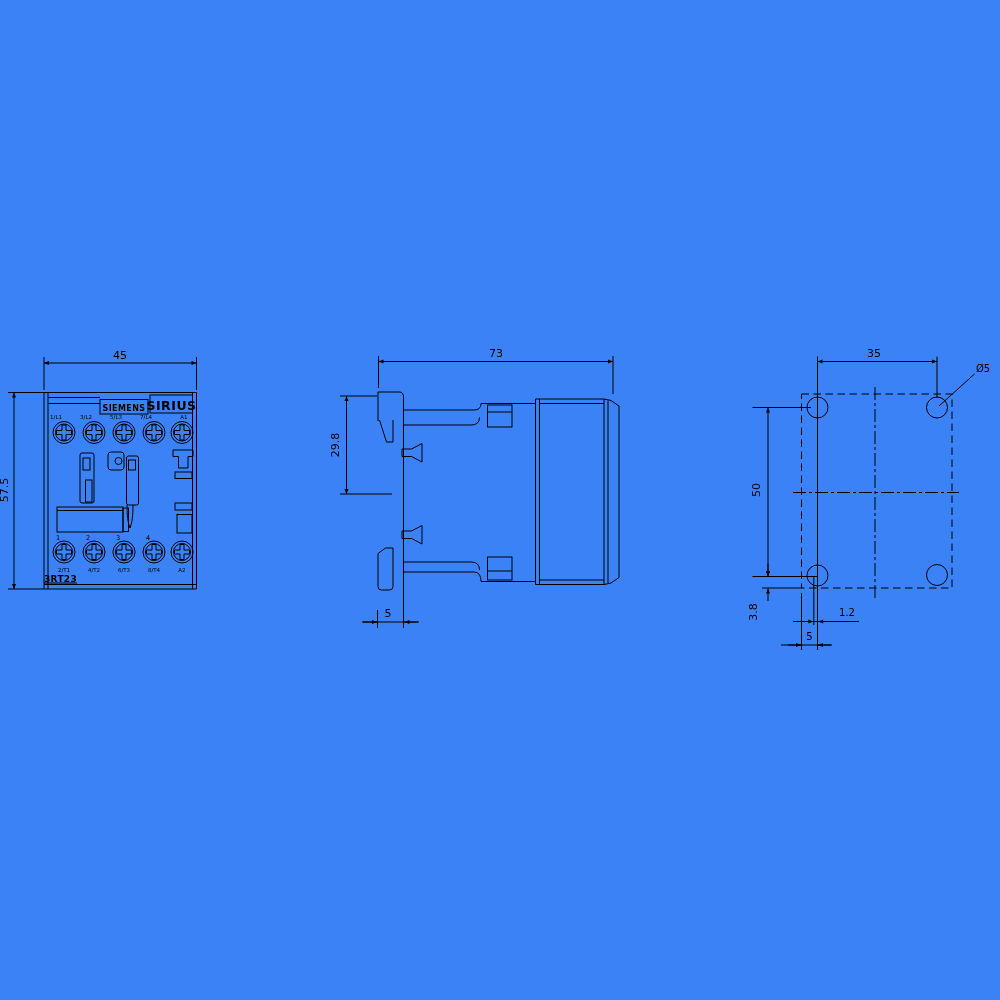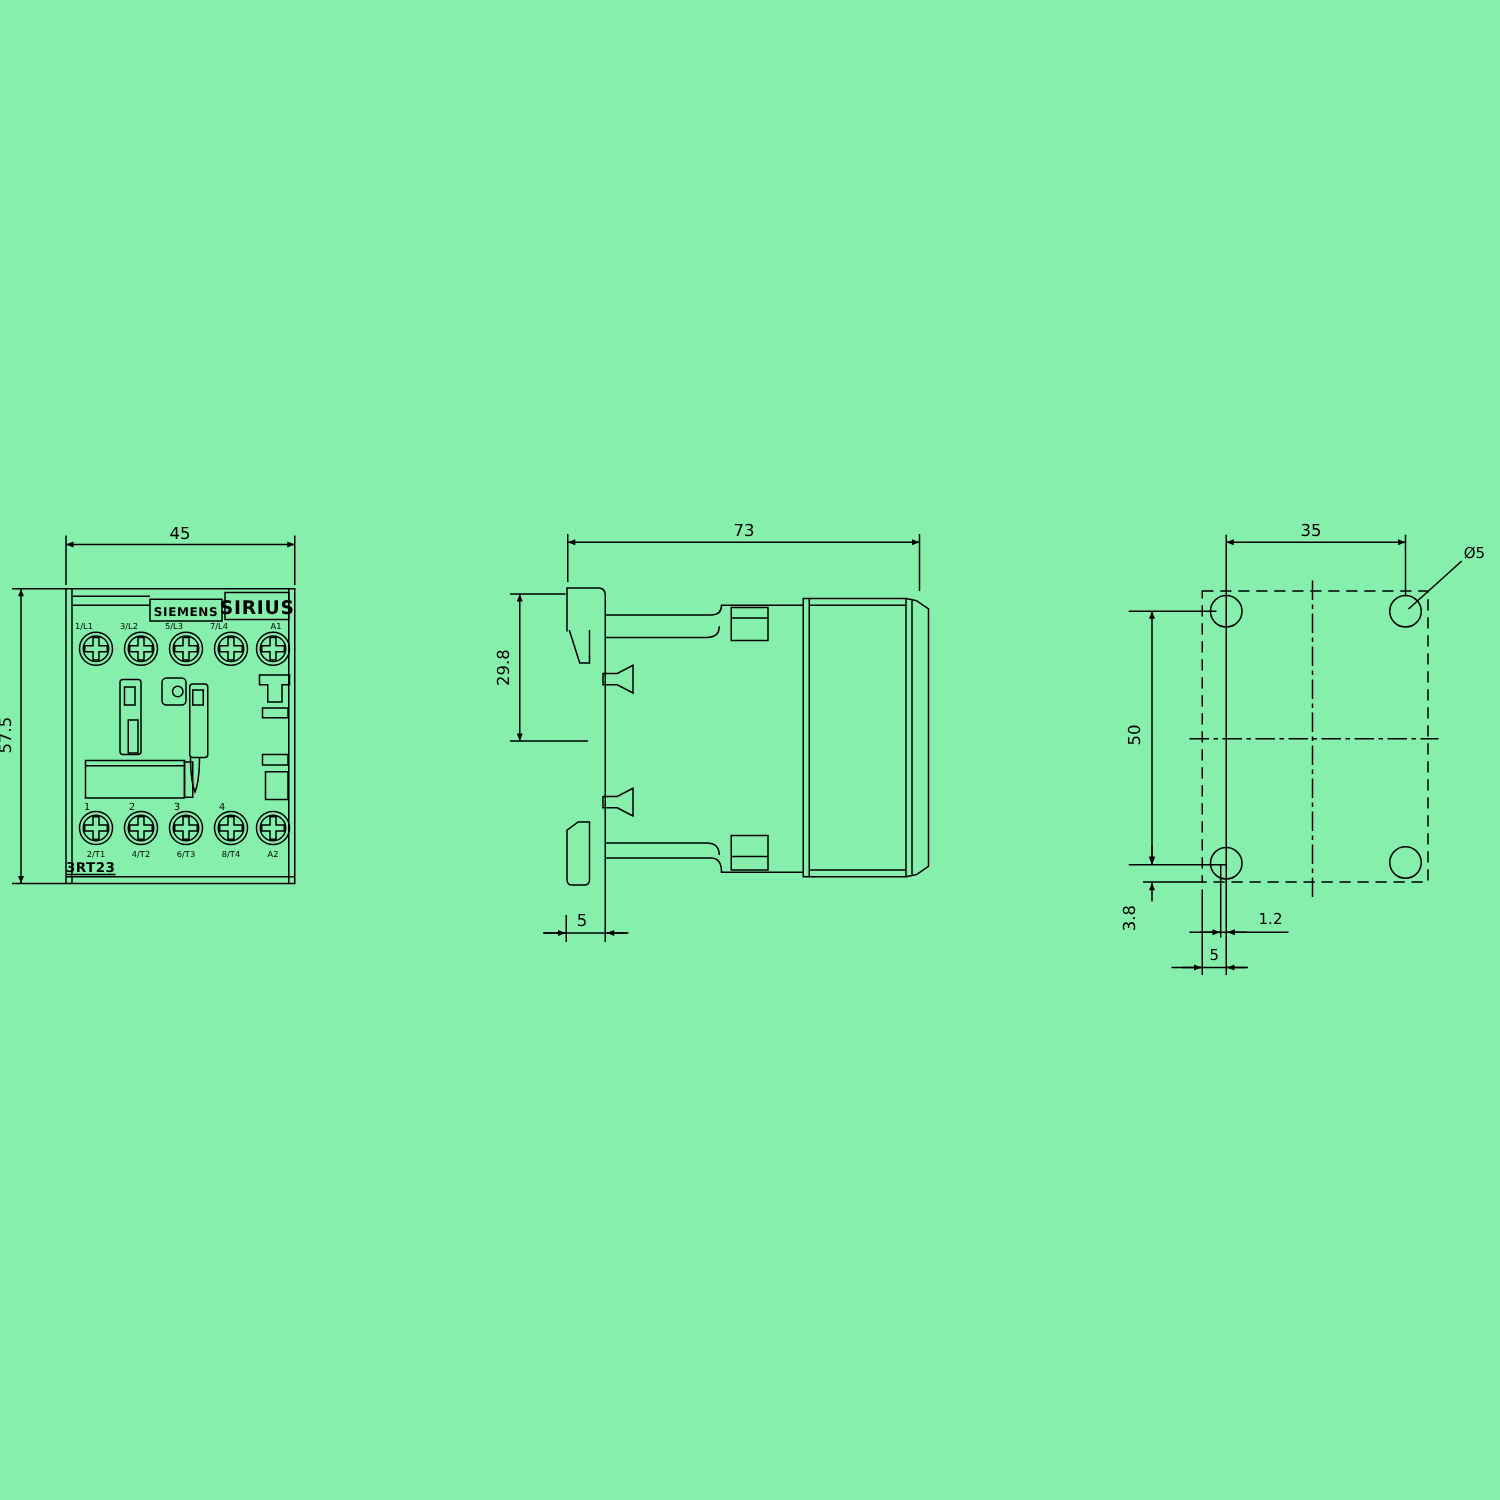"45" .canvas { background: #86efac -> #3b82f6 }
